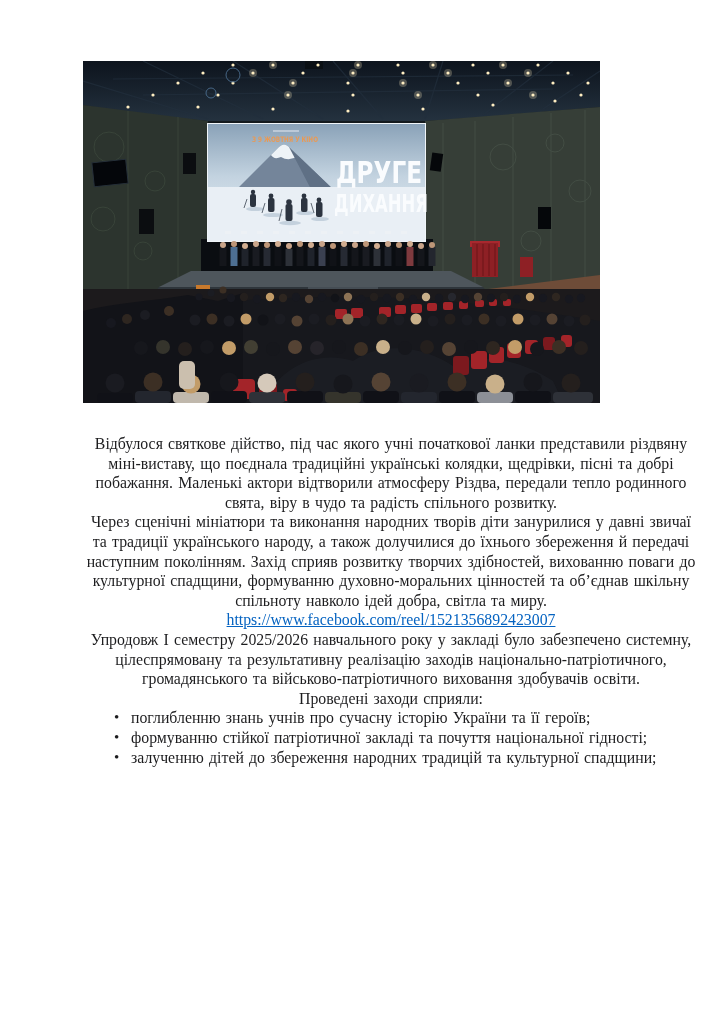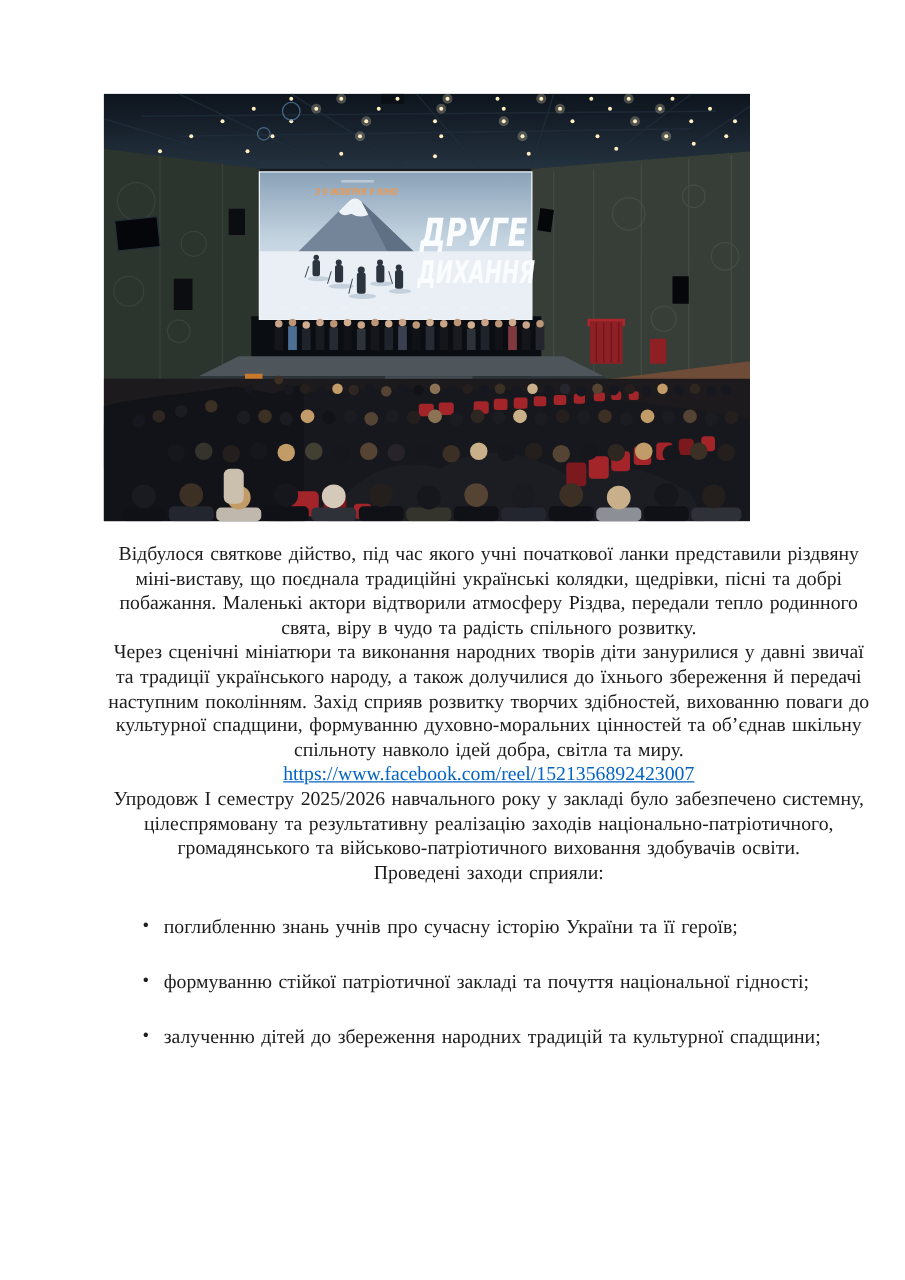"З 9 ЖОВТНЯ У КІНО" .photo { font-style: italic -> none; top: 75px -> 61px }
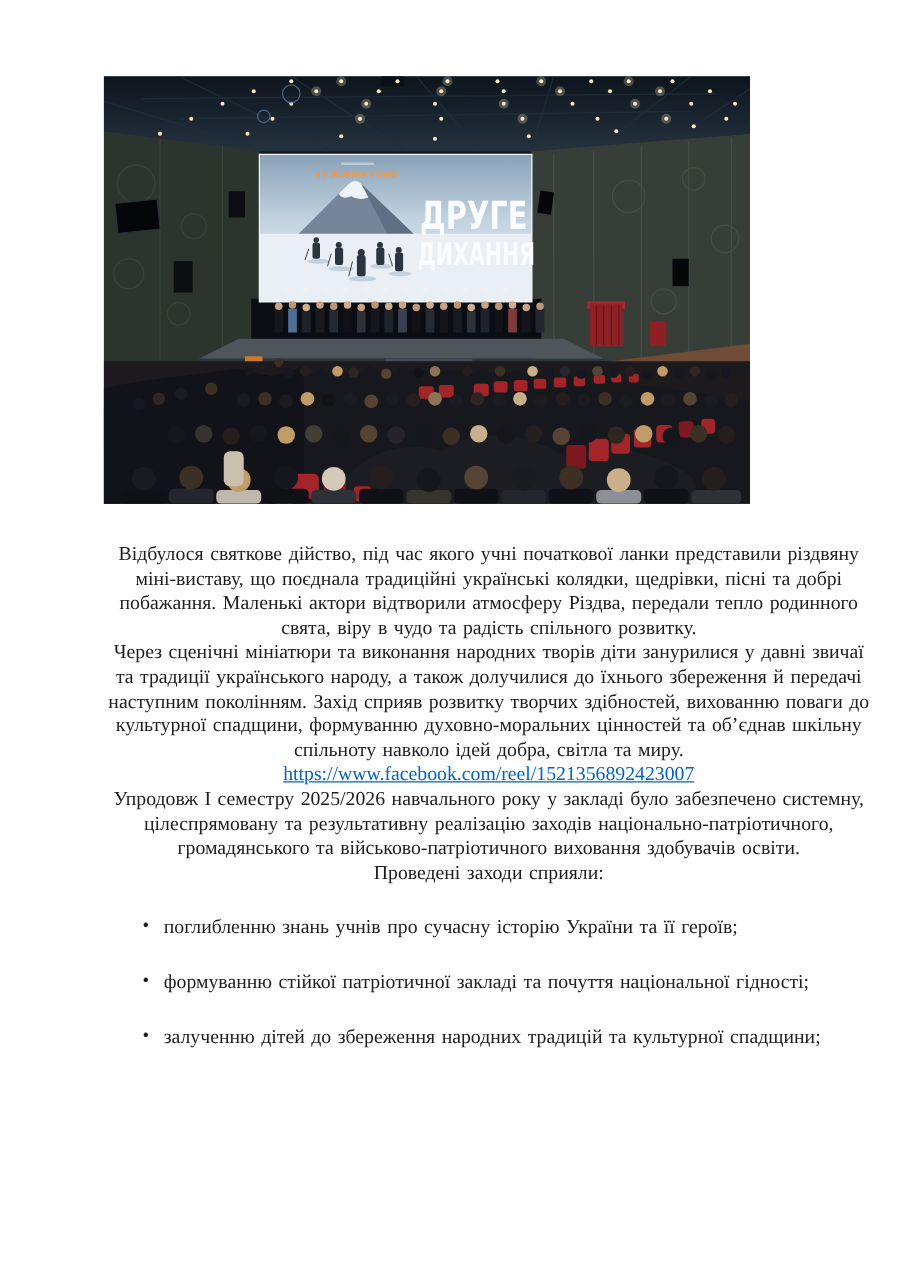"поглибленню знань учнів про сучасну" ul.bullets li { margin-top: 24px -> none }
